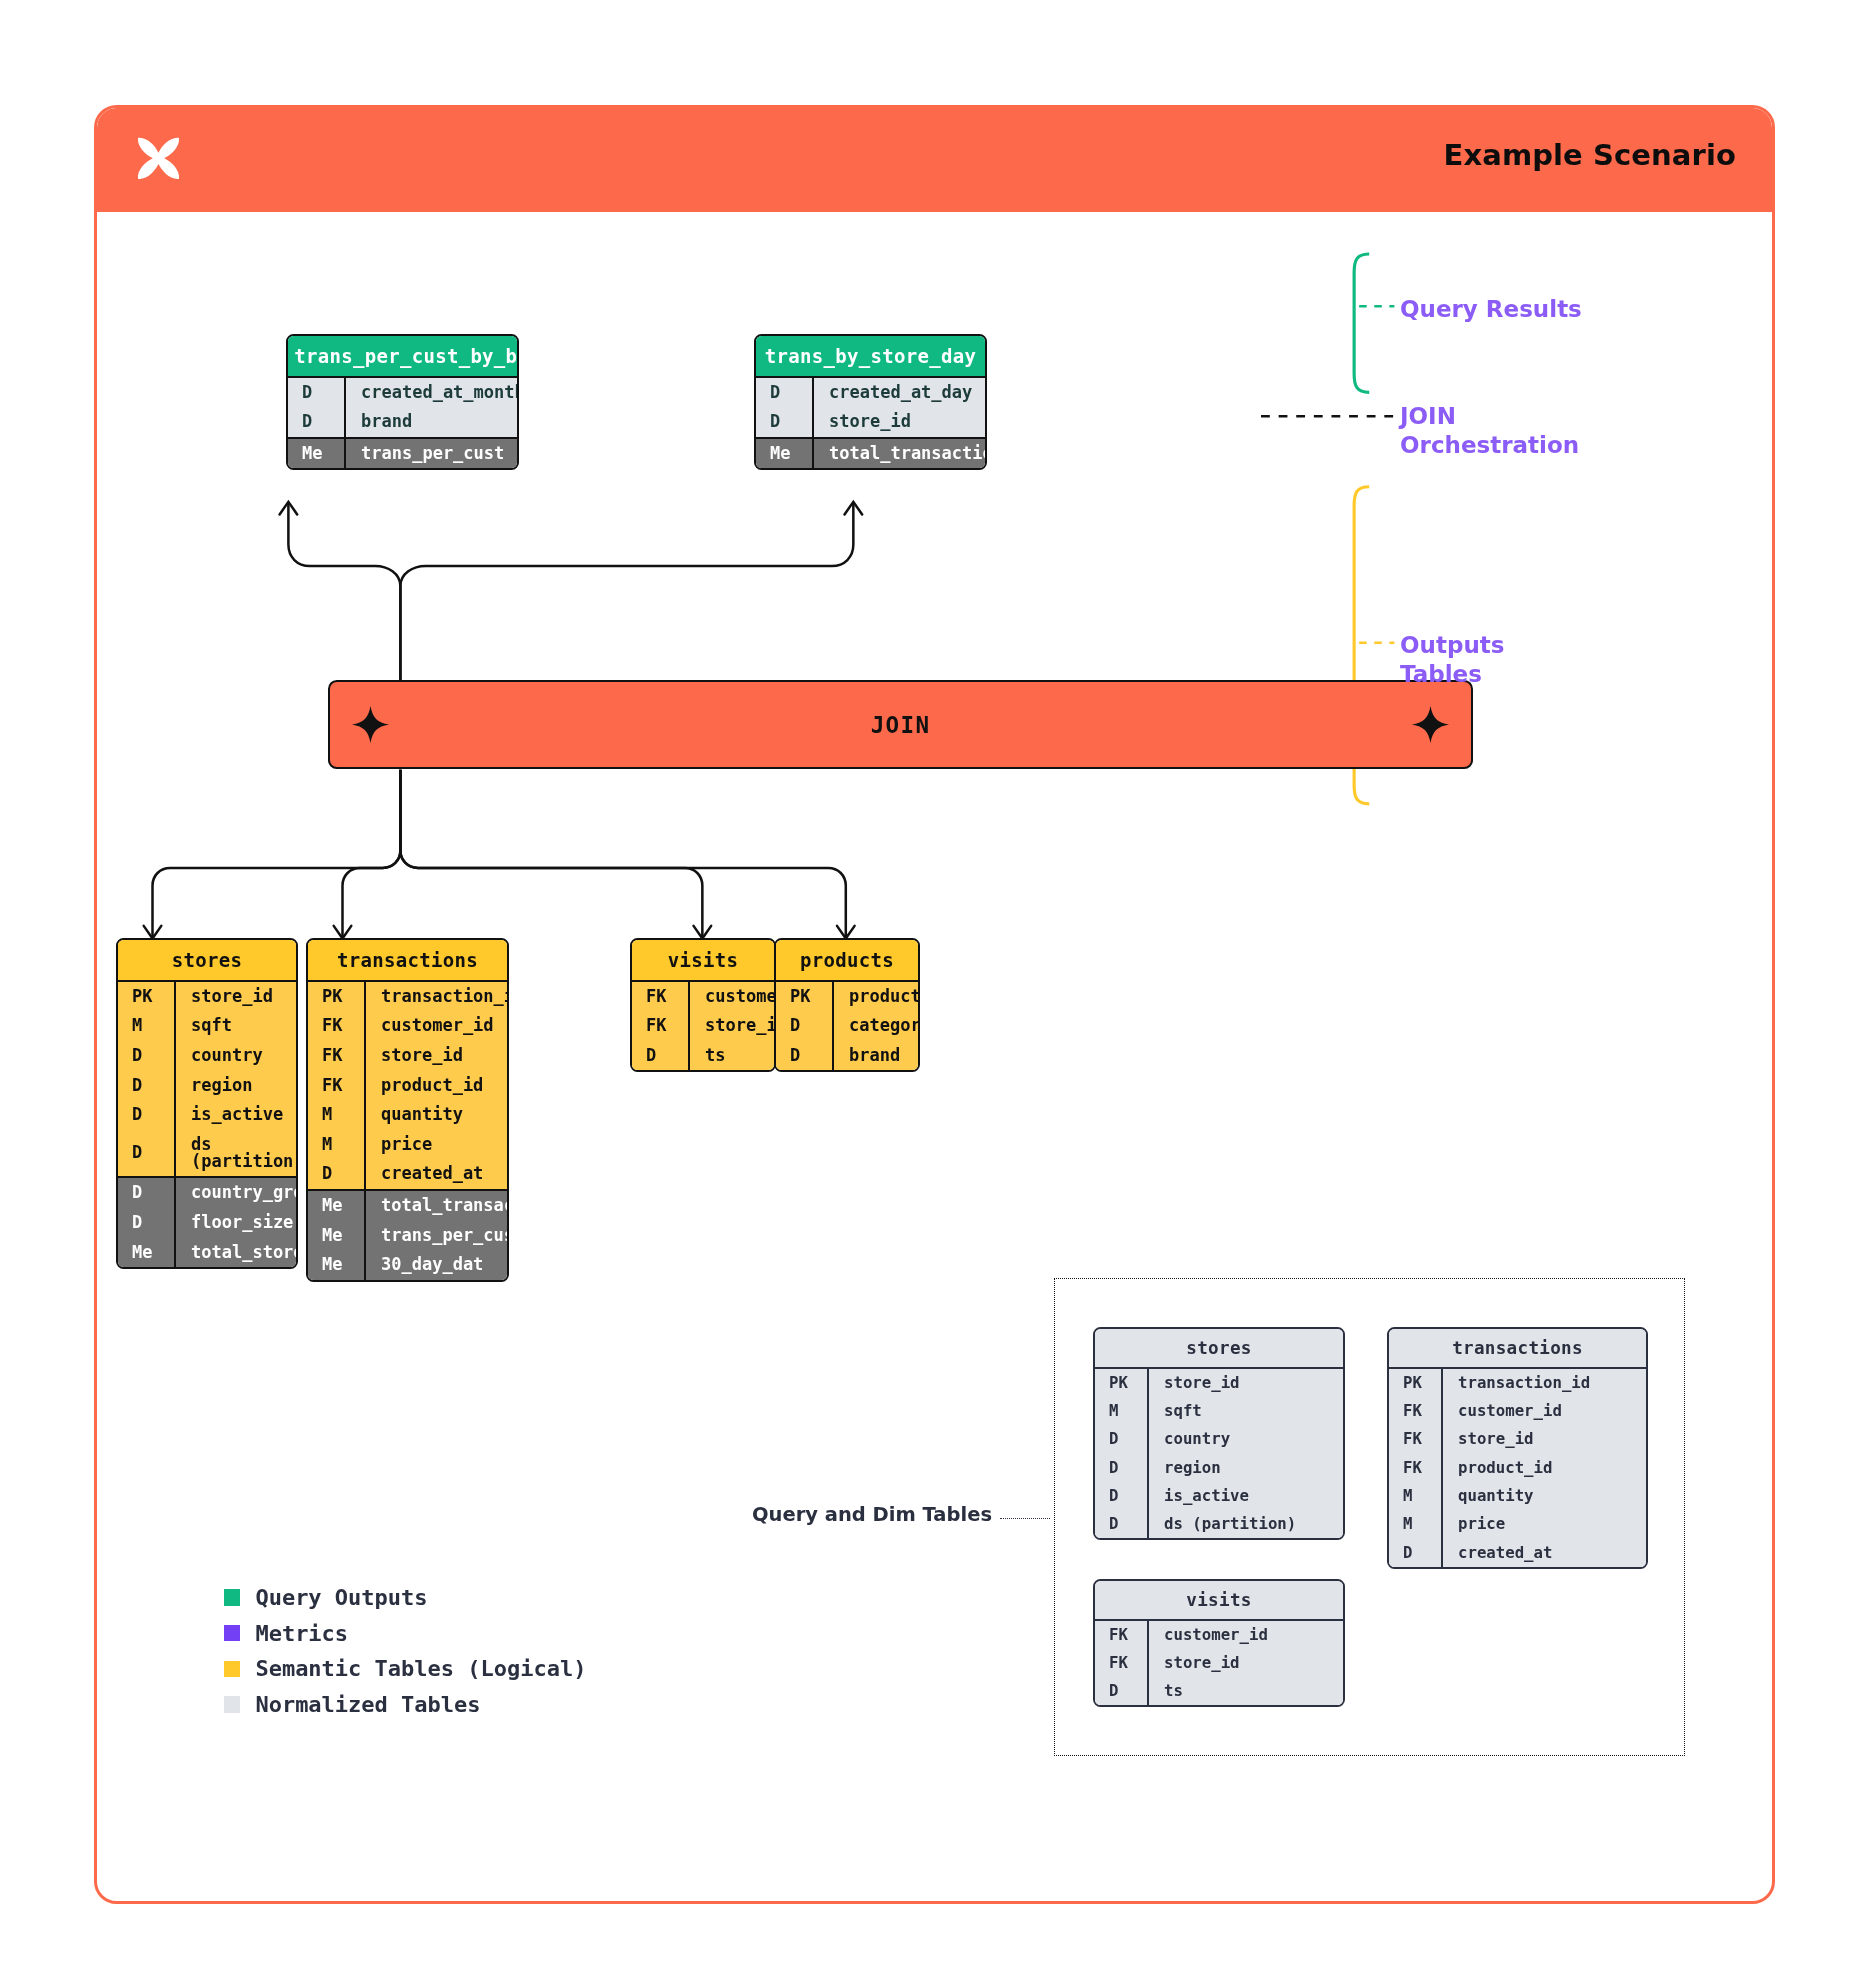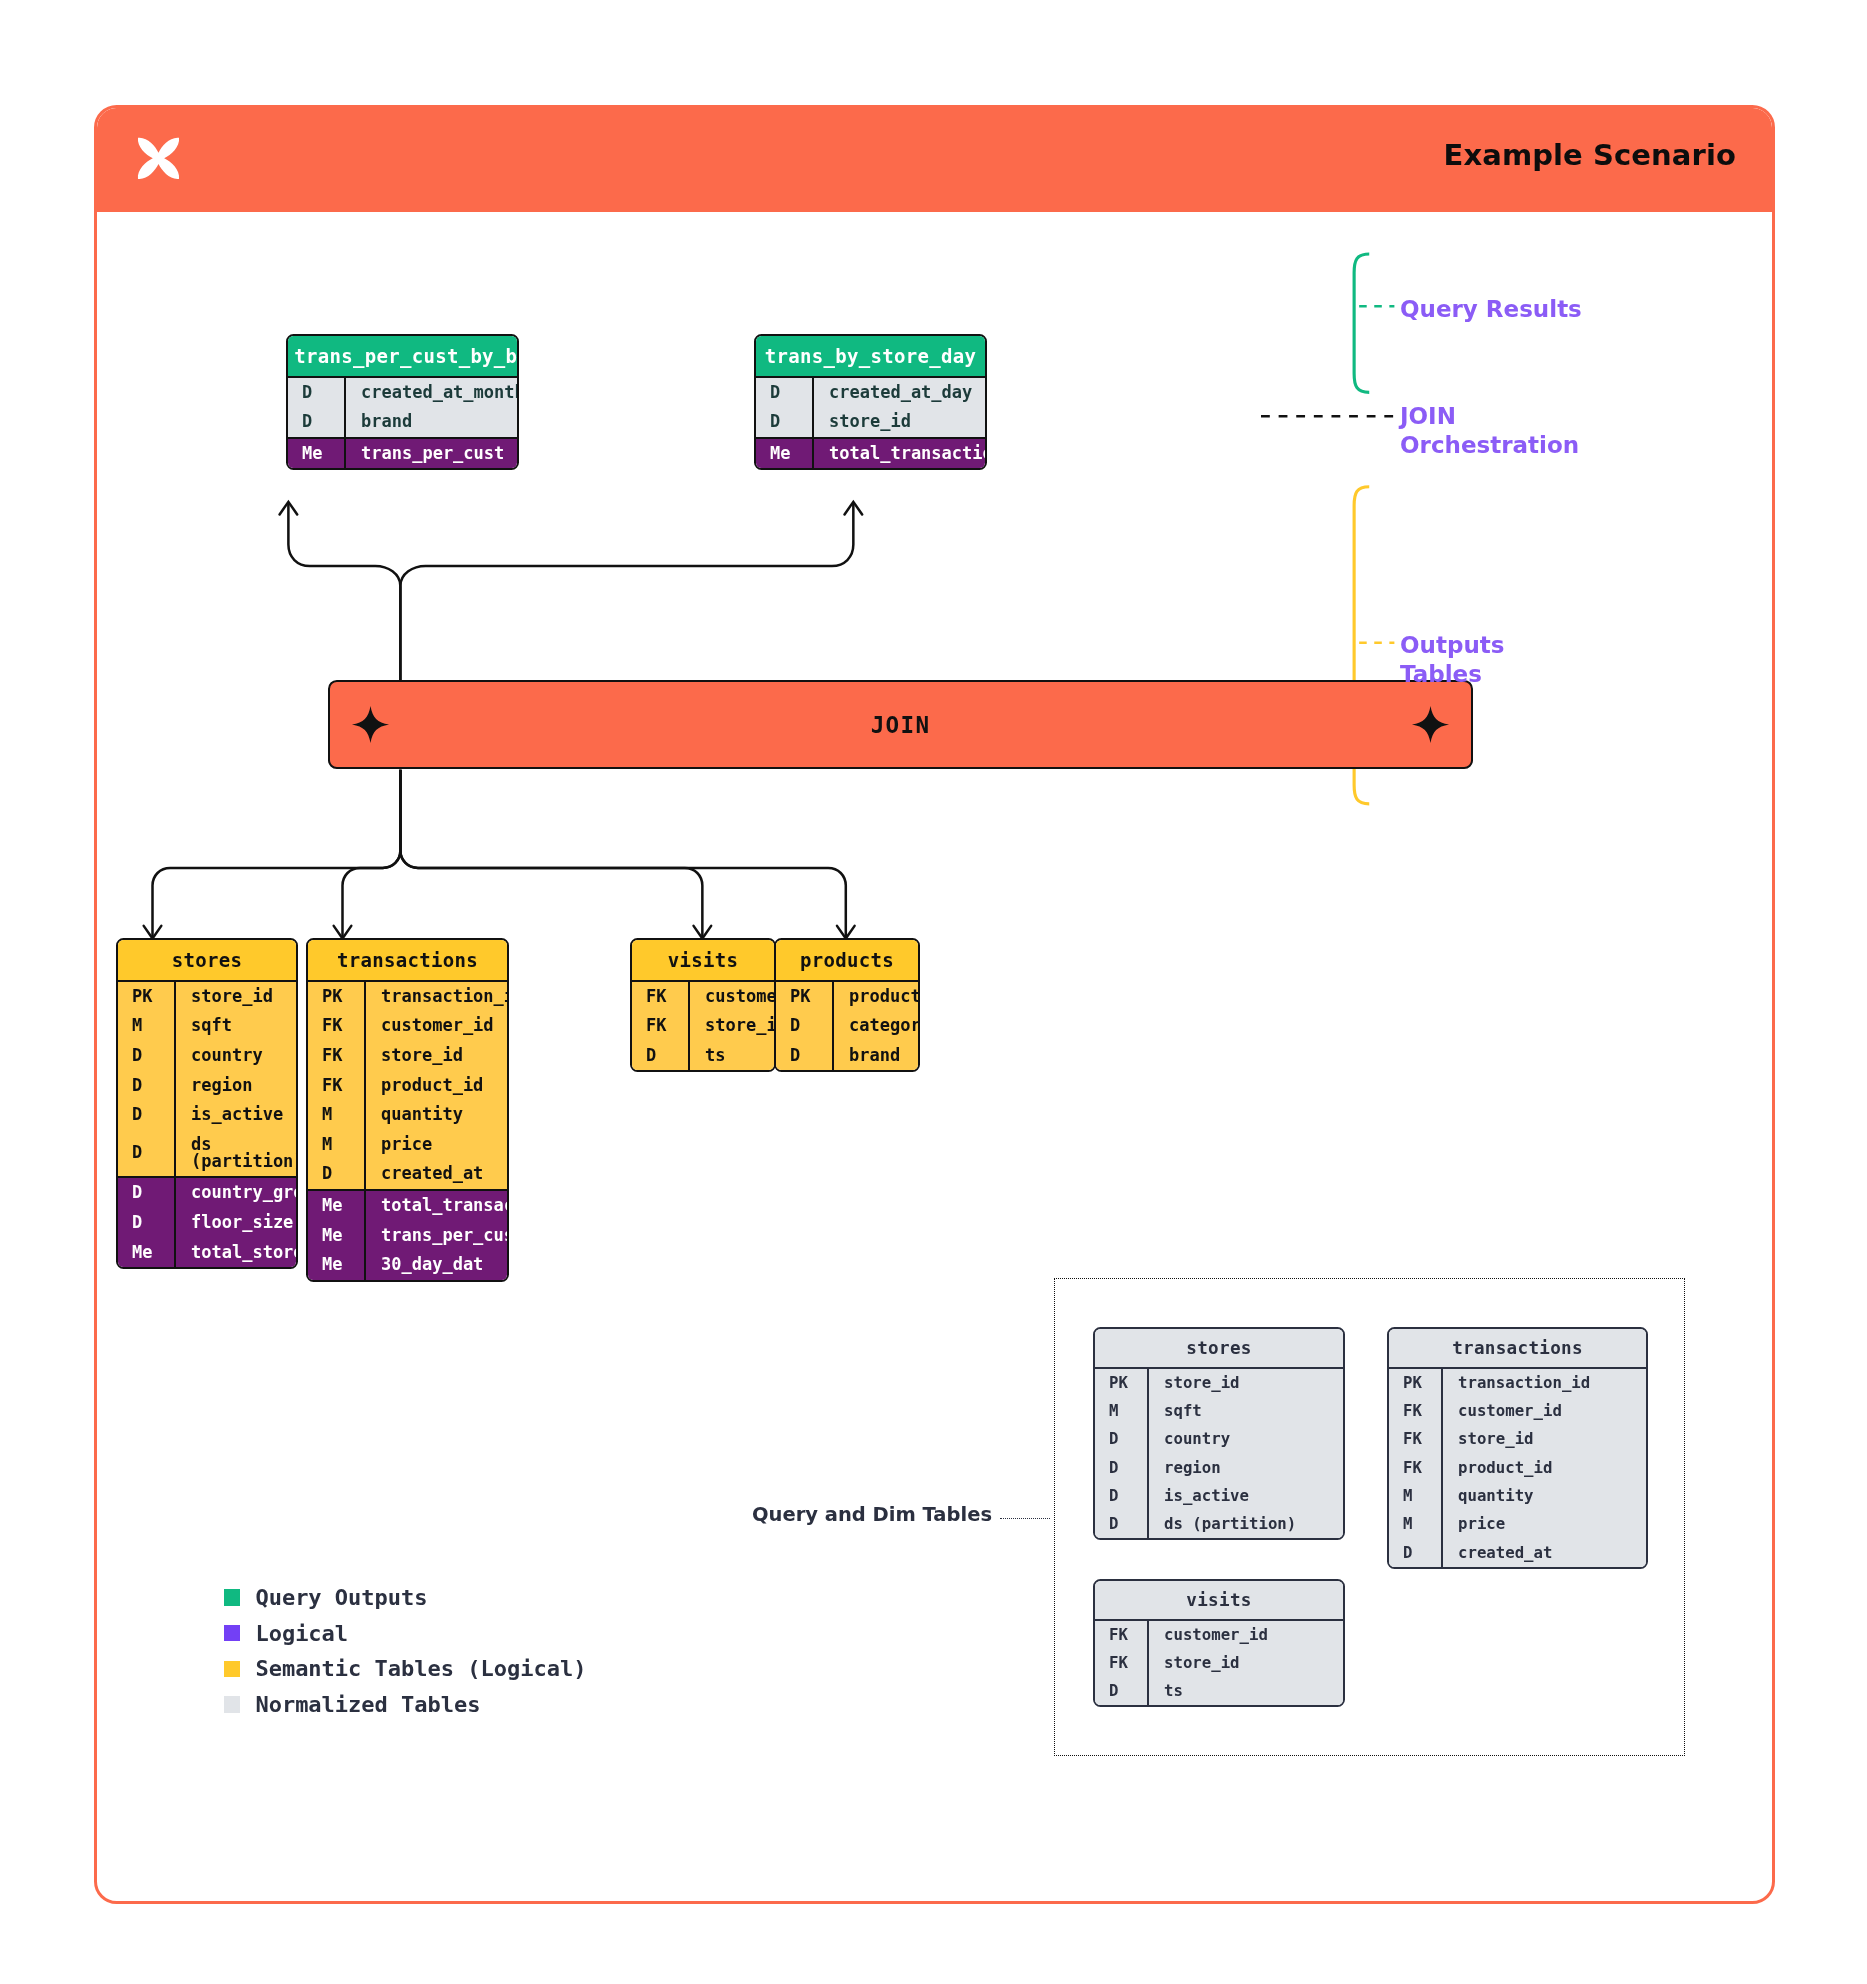"Me" .met-sec { background: #701a75 -> #737373 }
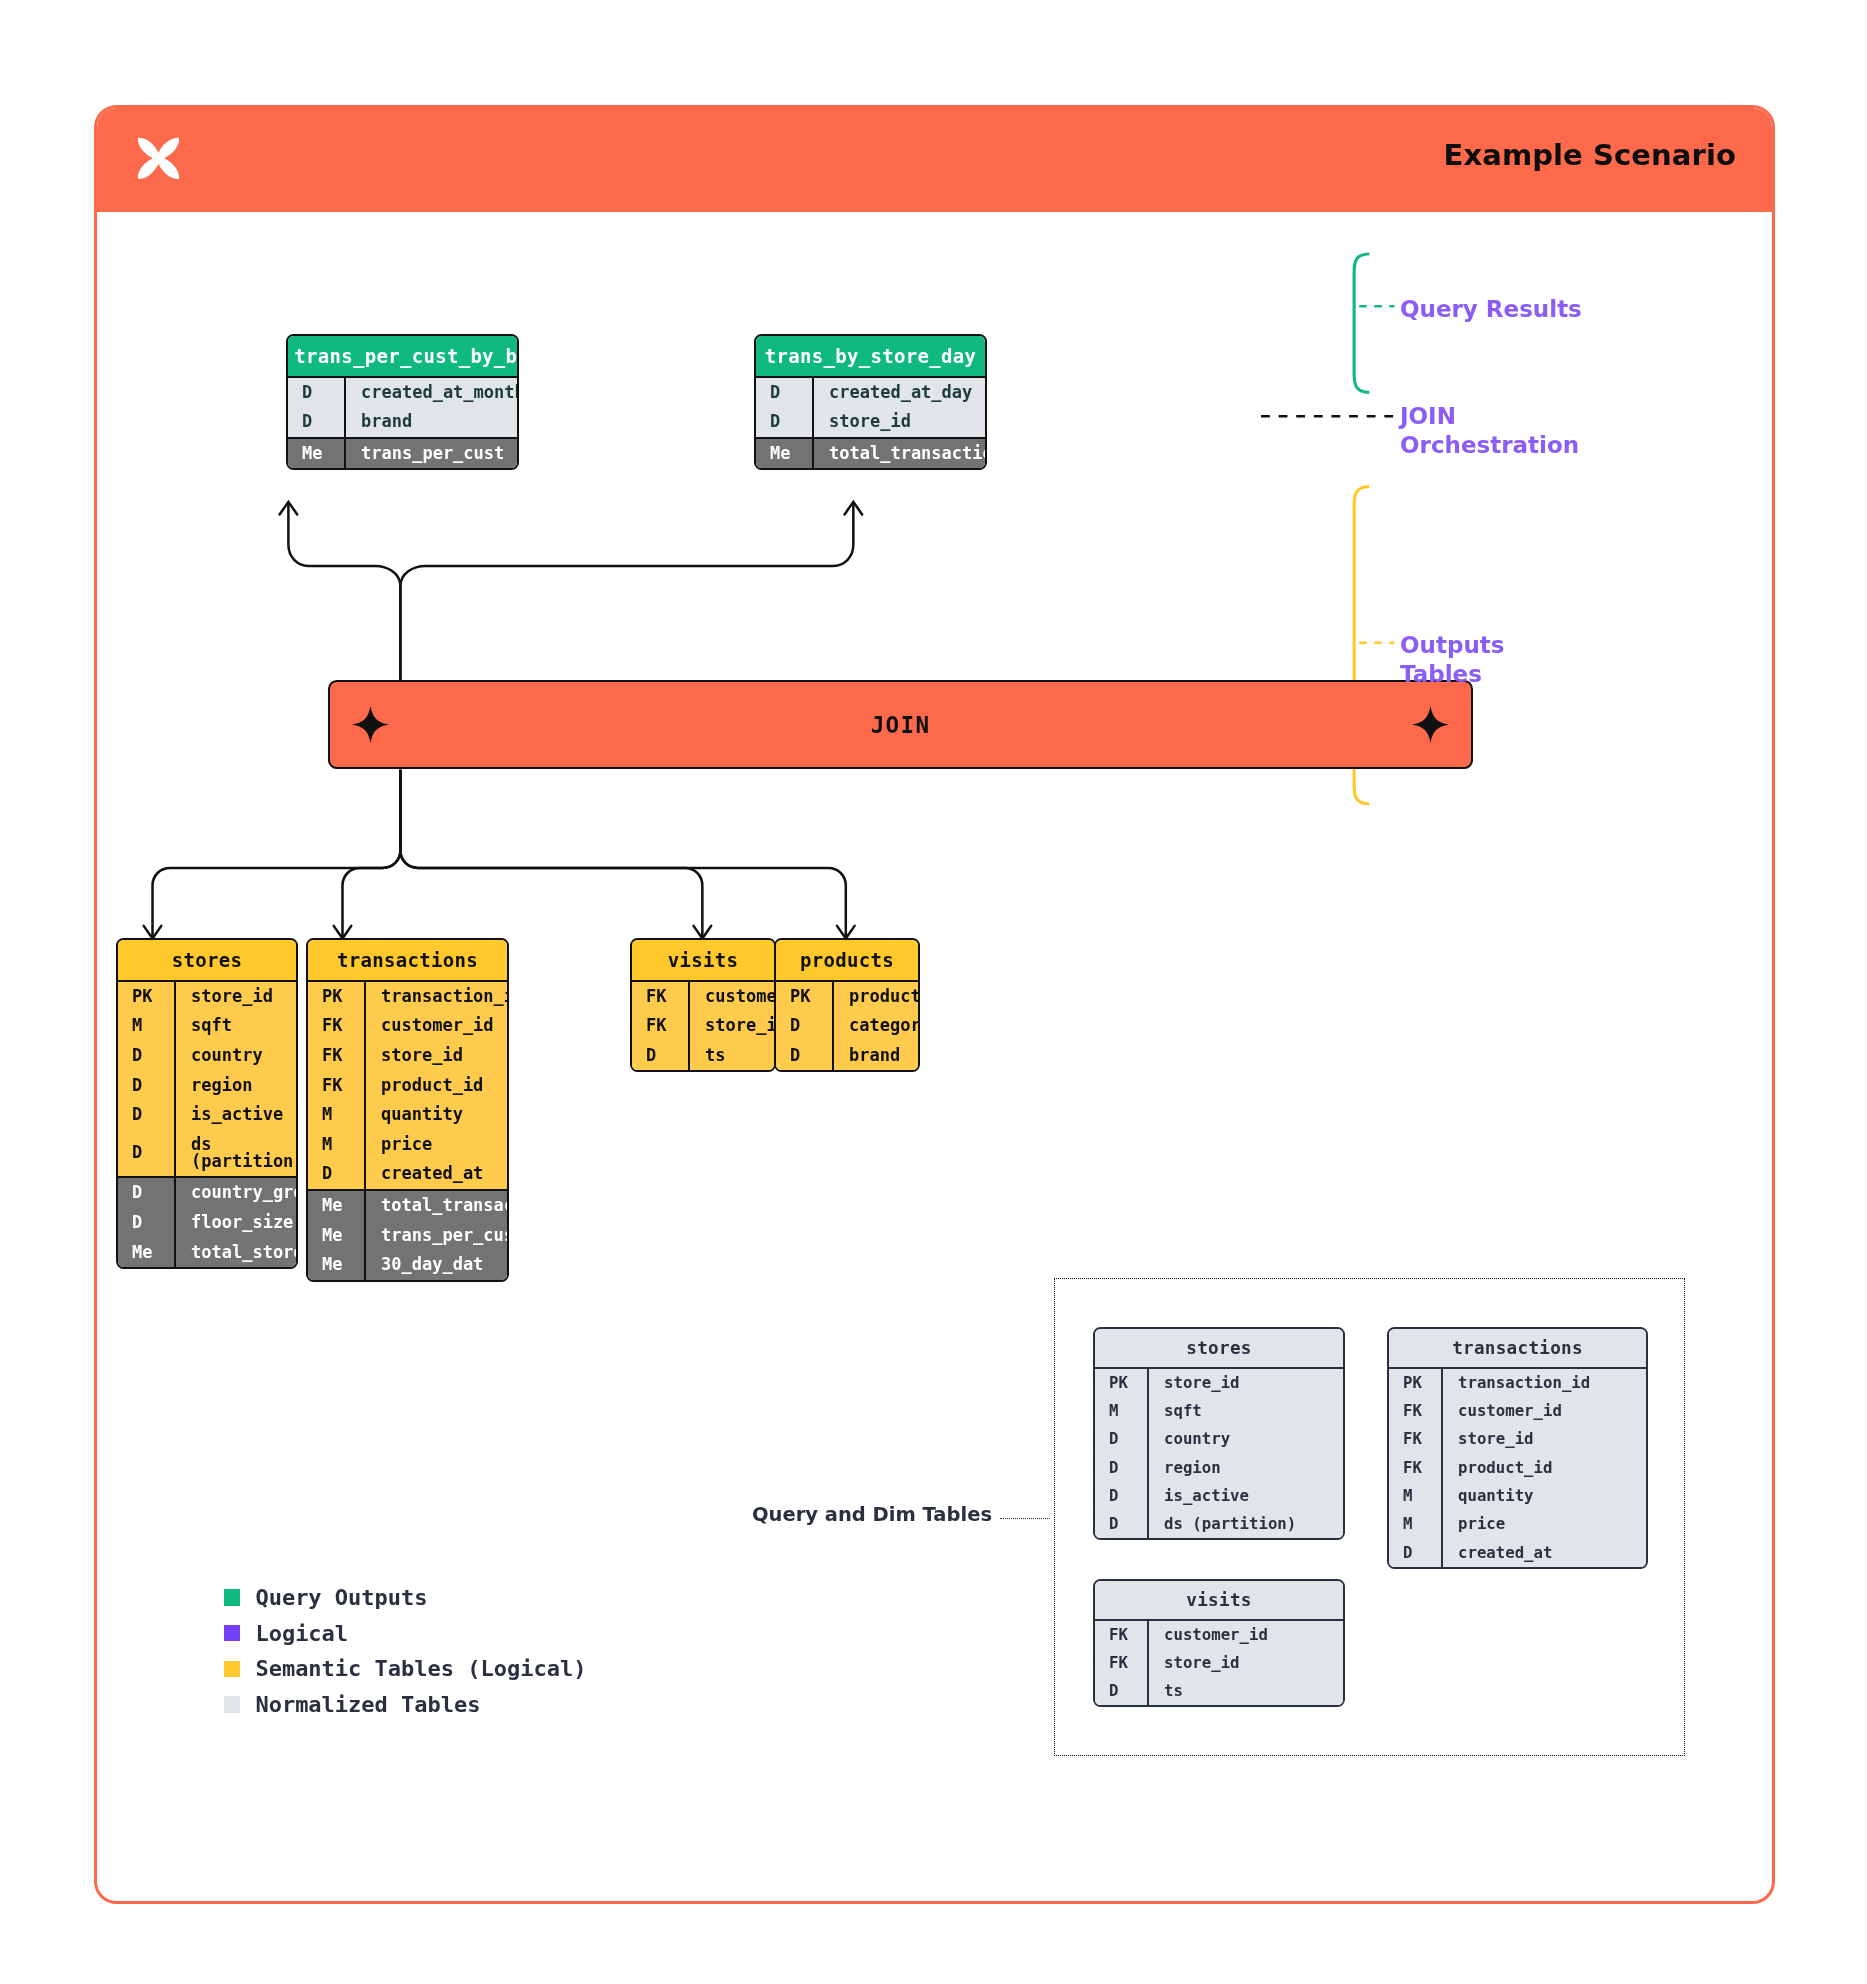"Logical" span.legend-label { text: Logical -> Metrics }
